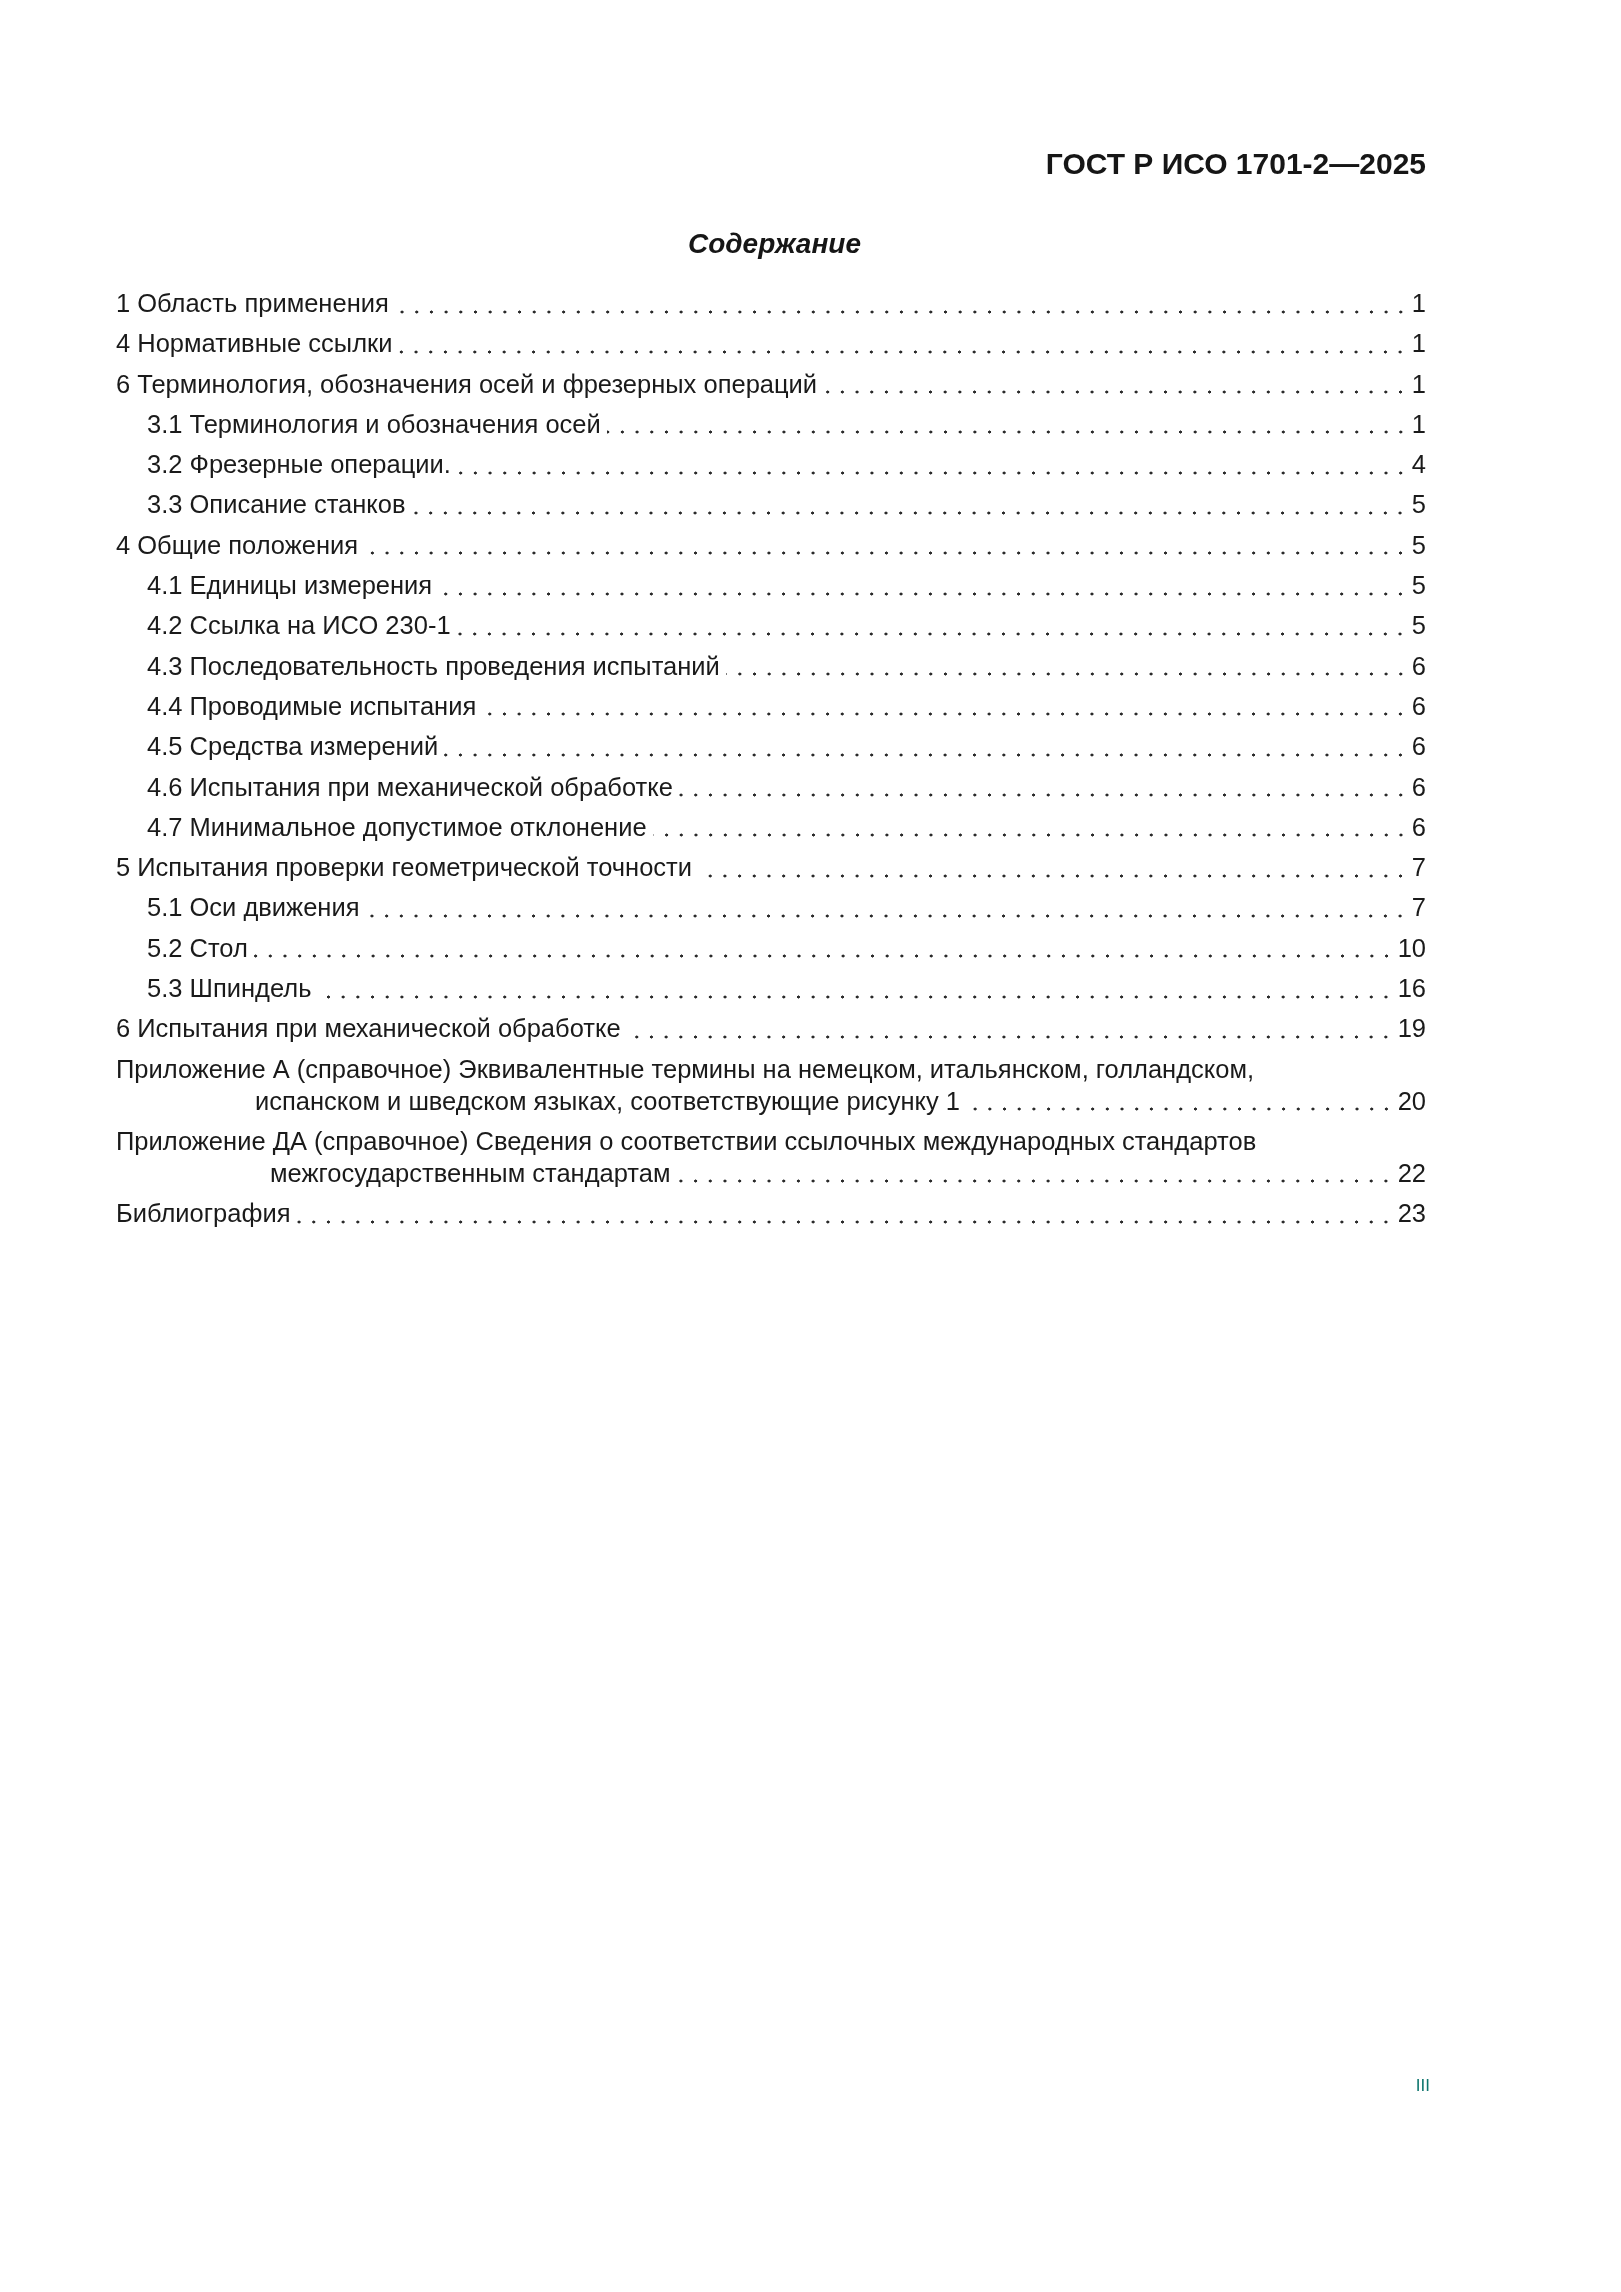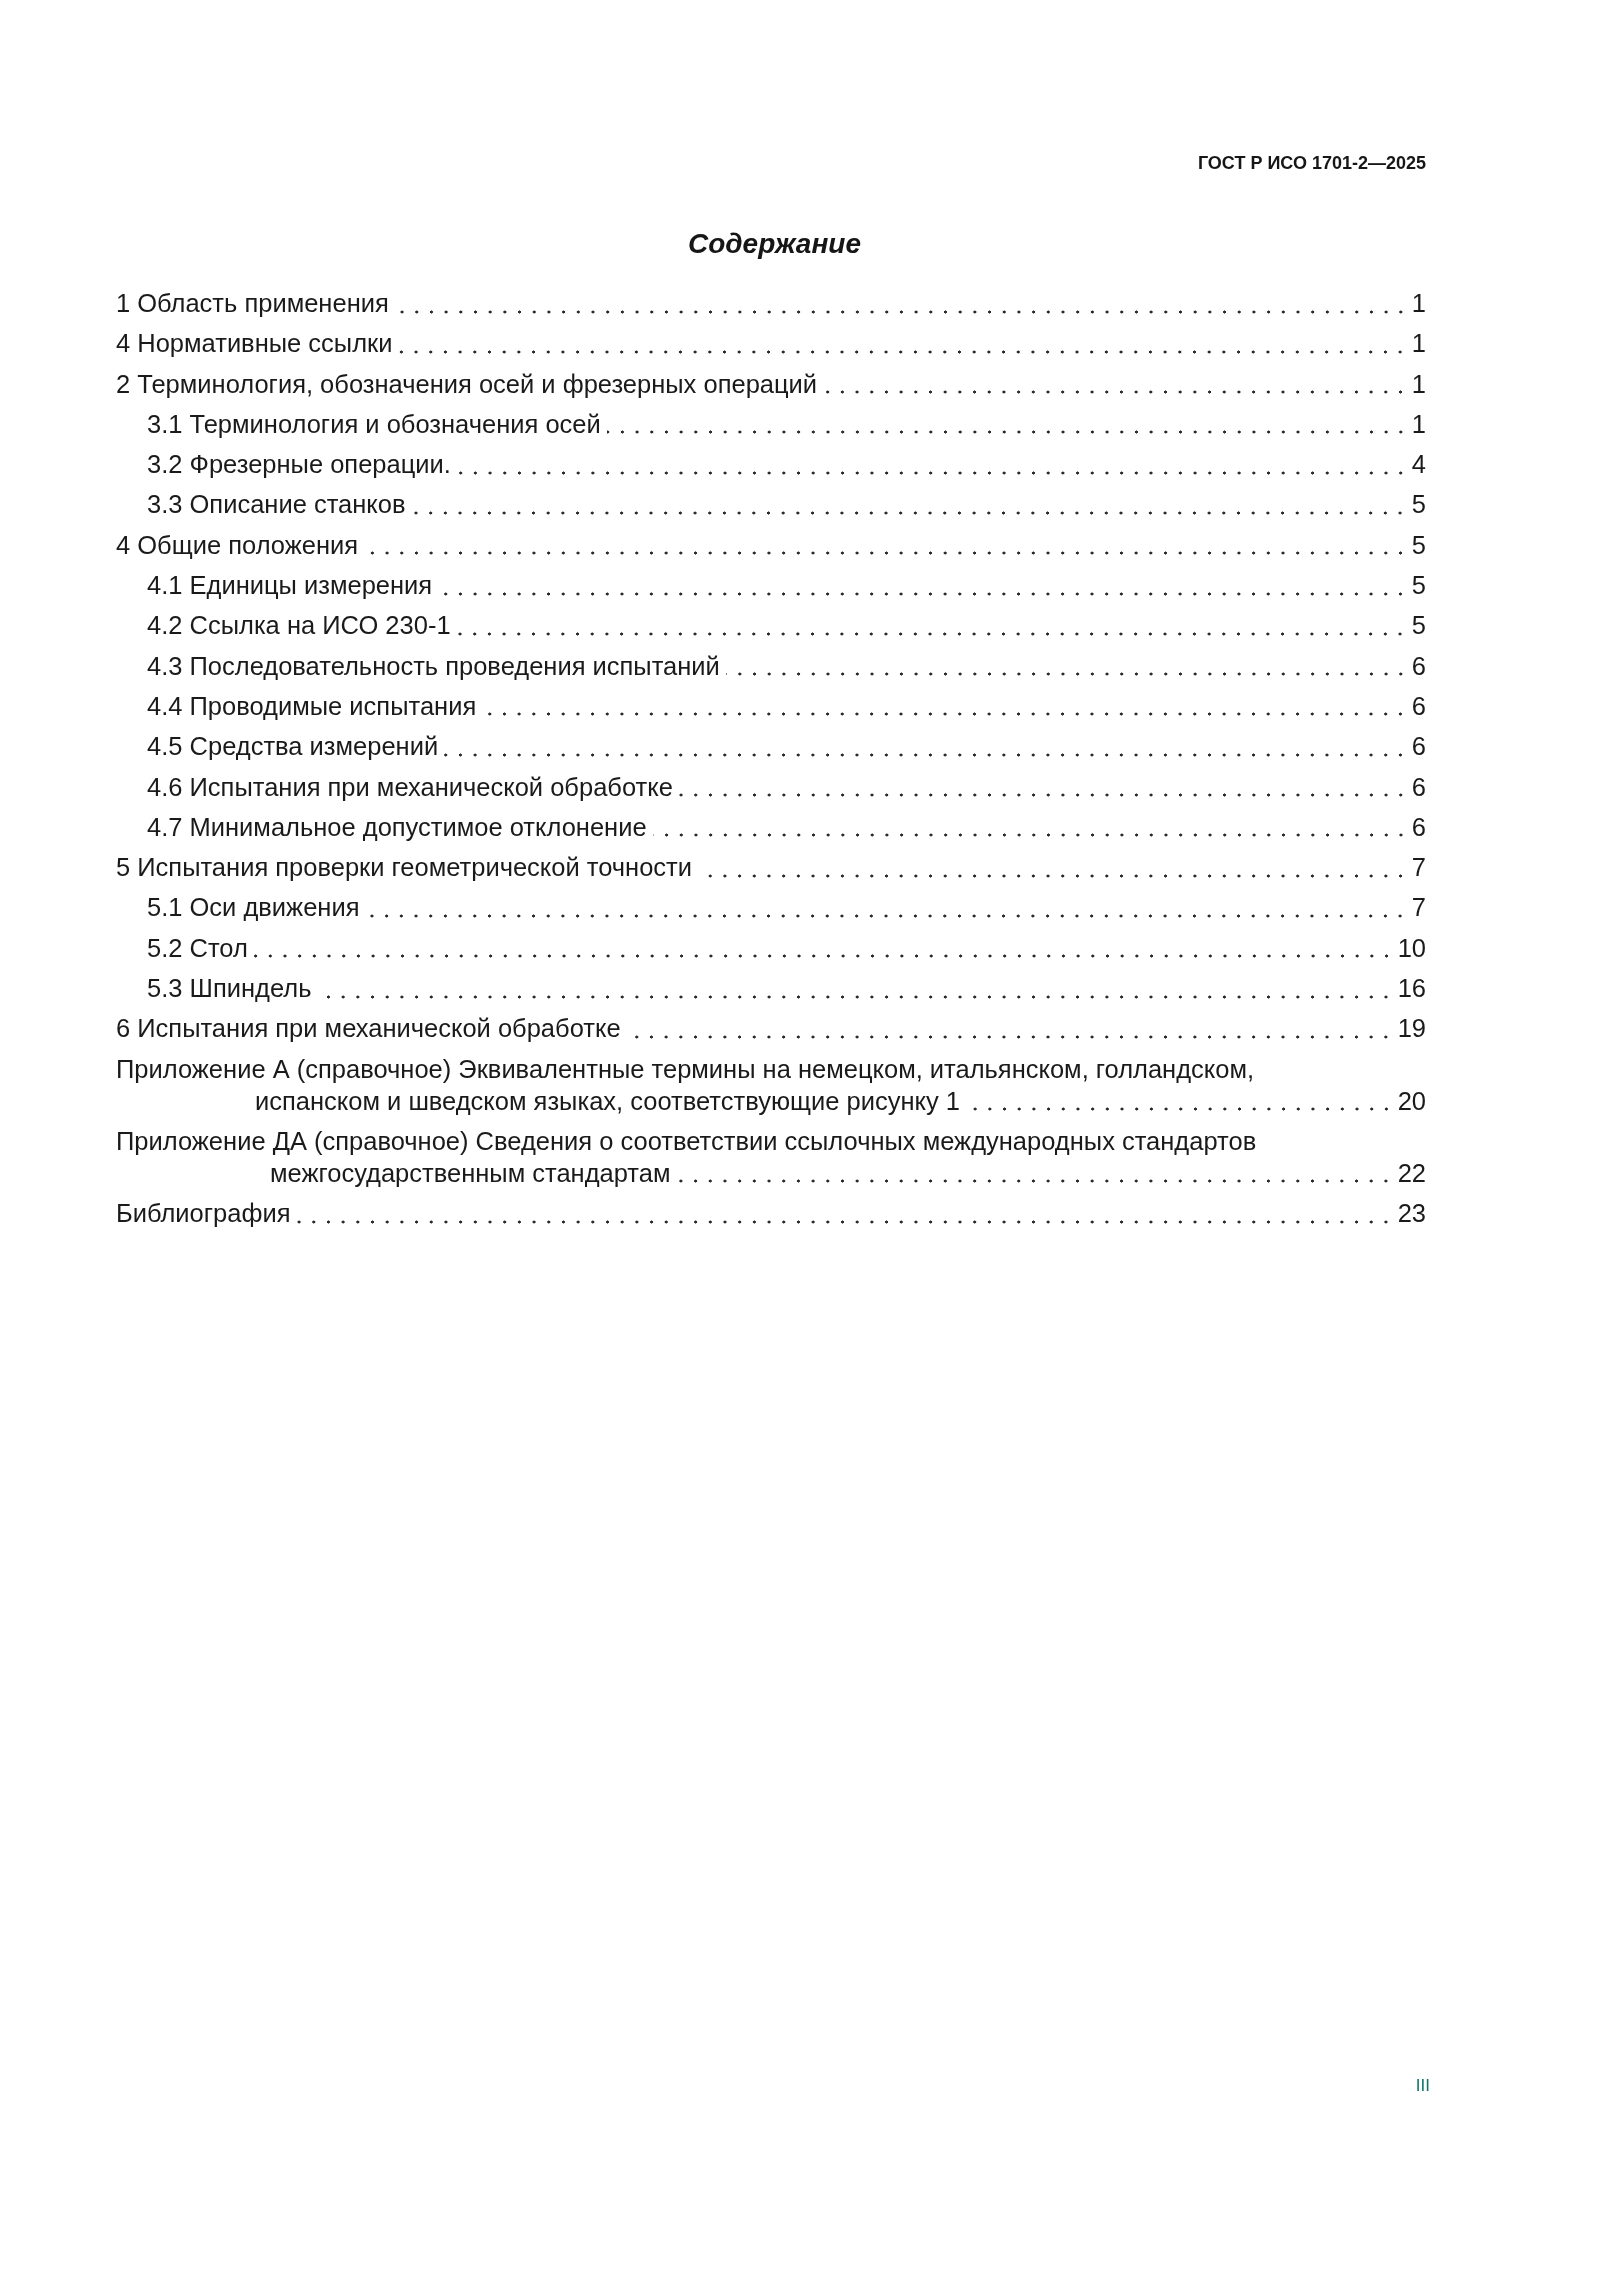"ГОСТ Р ИСО 1701-2—2025" .doc-header { font-size: 18px -> 30px }
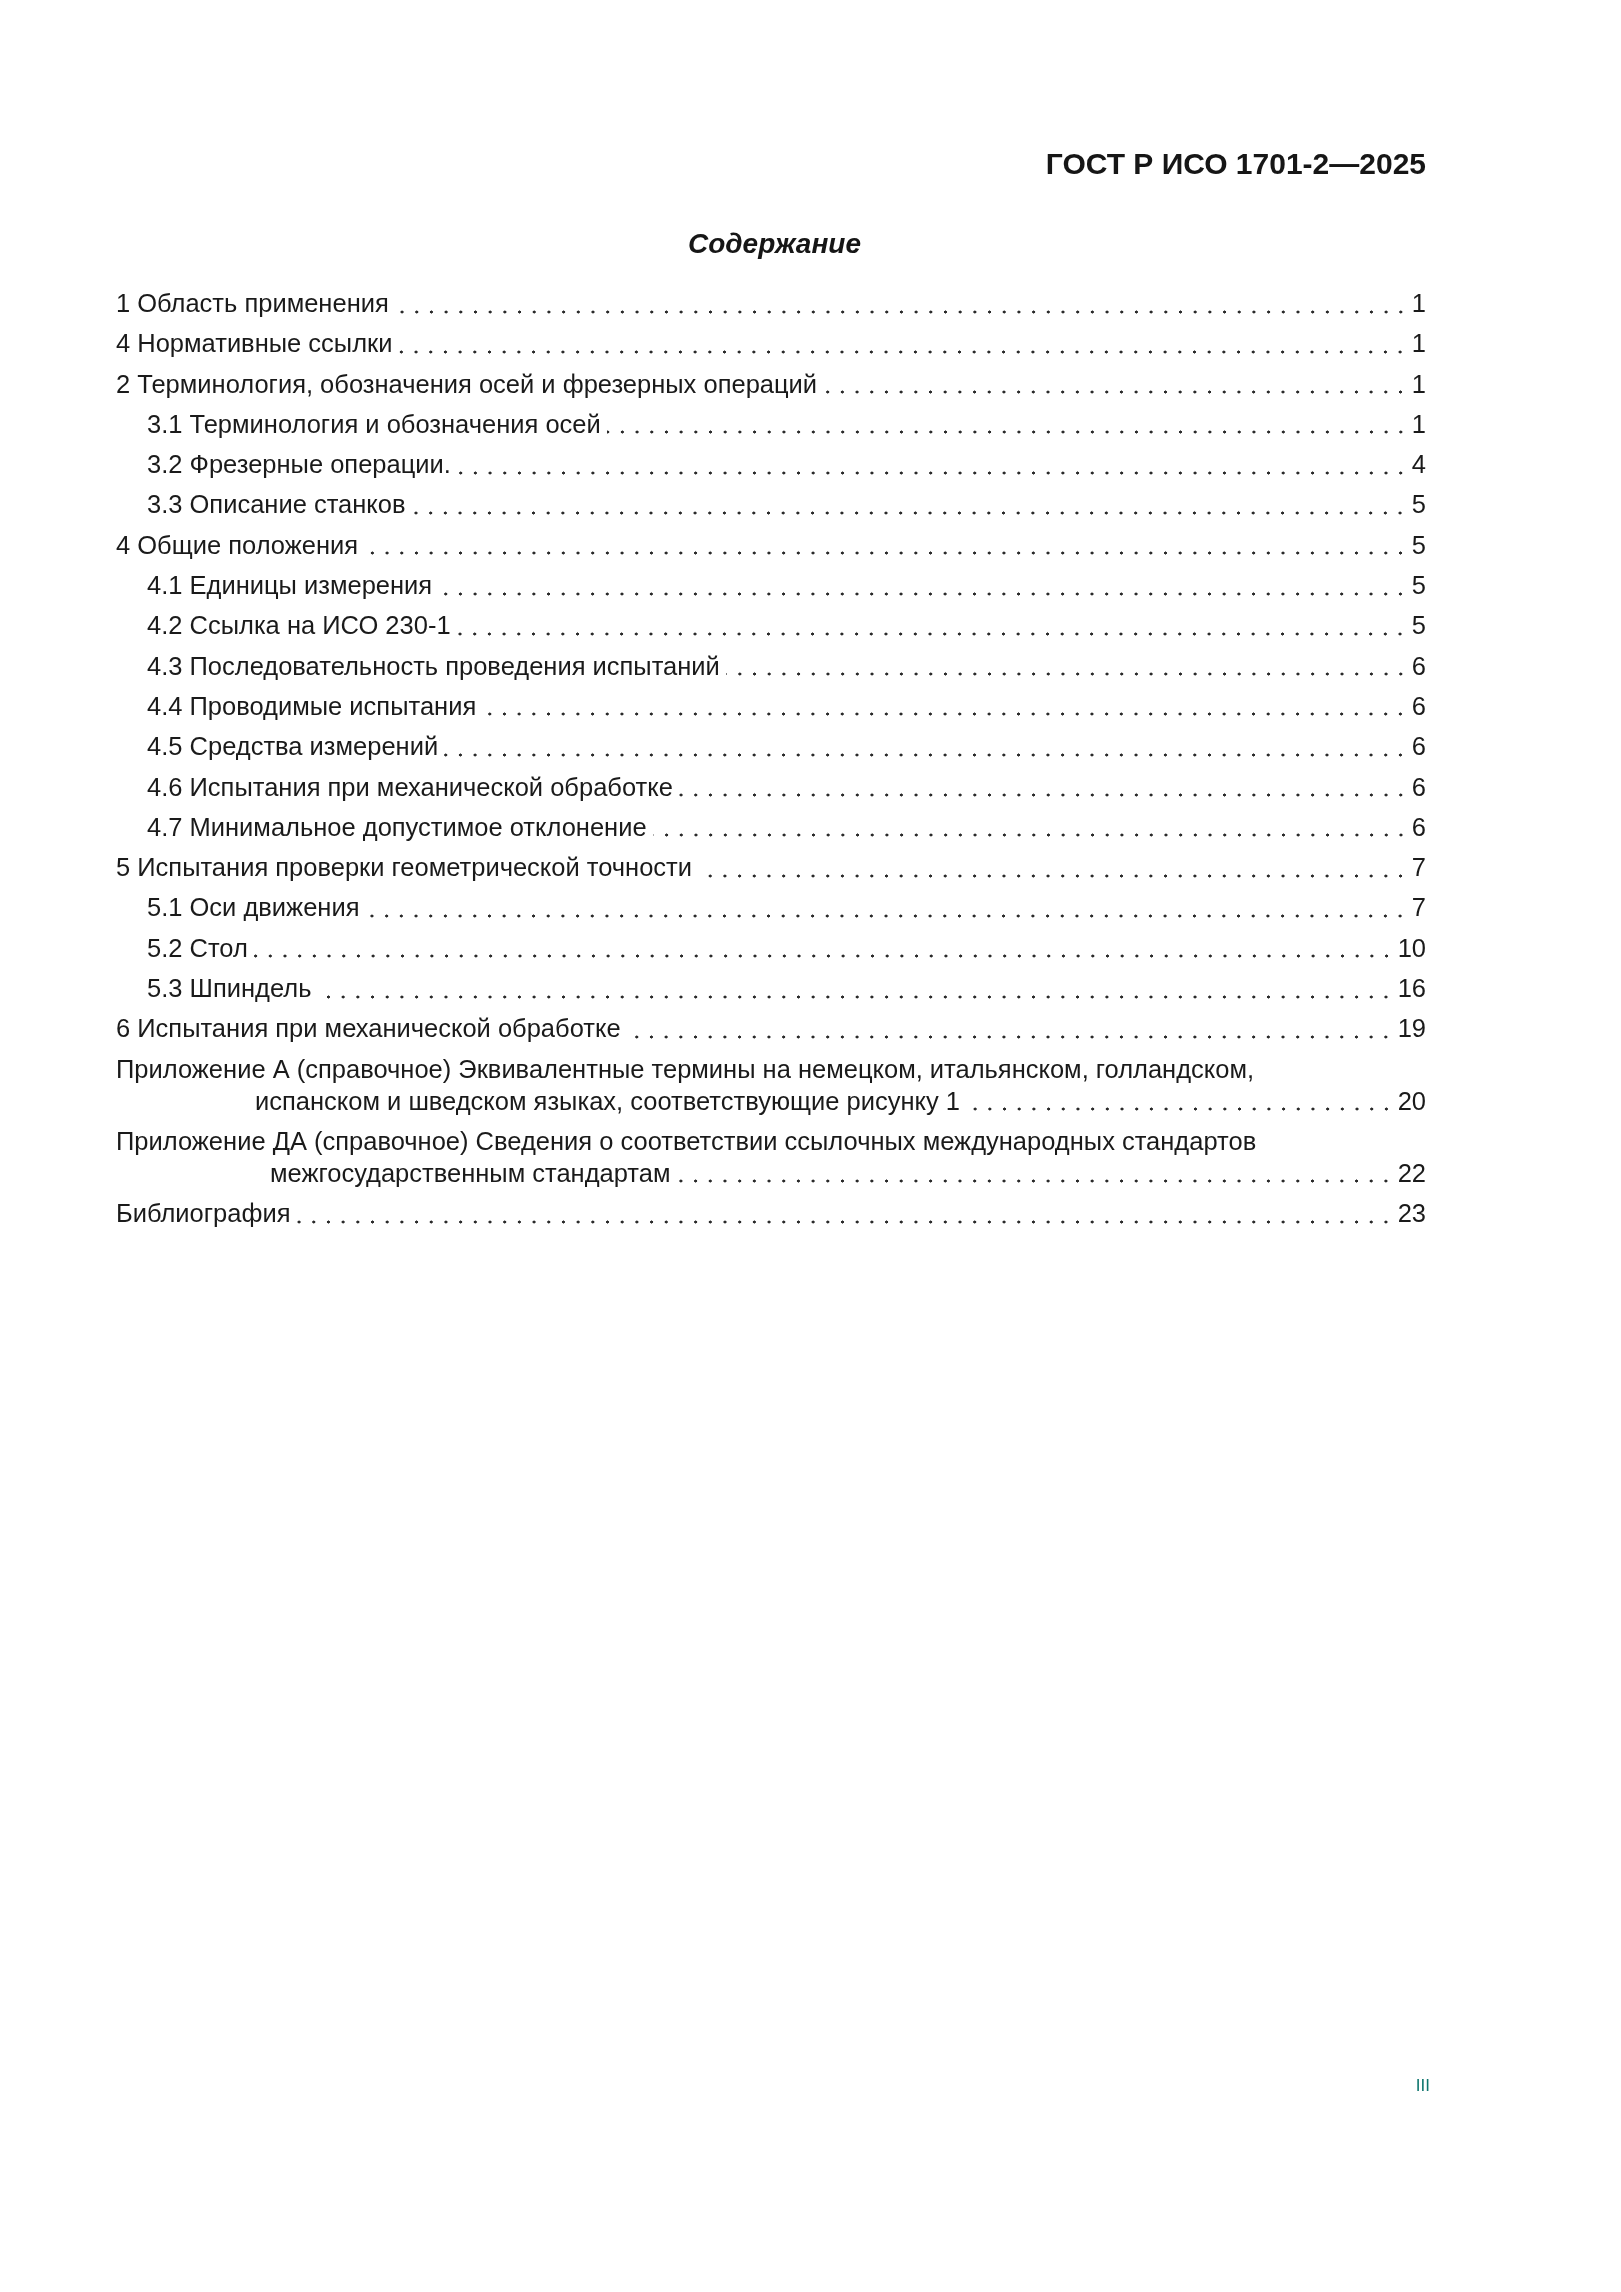"2 Терминология, обозначения осей и" span.toc-text { text: 2 -> 6 }
